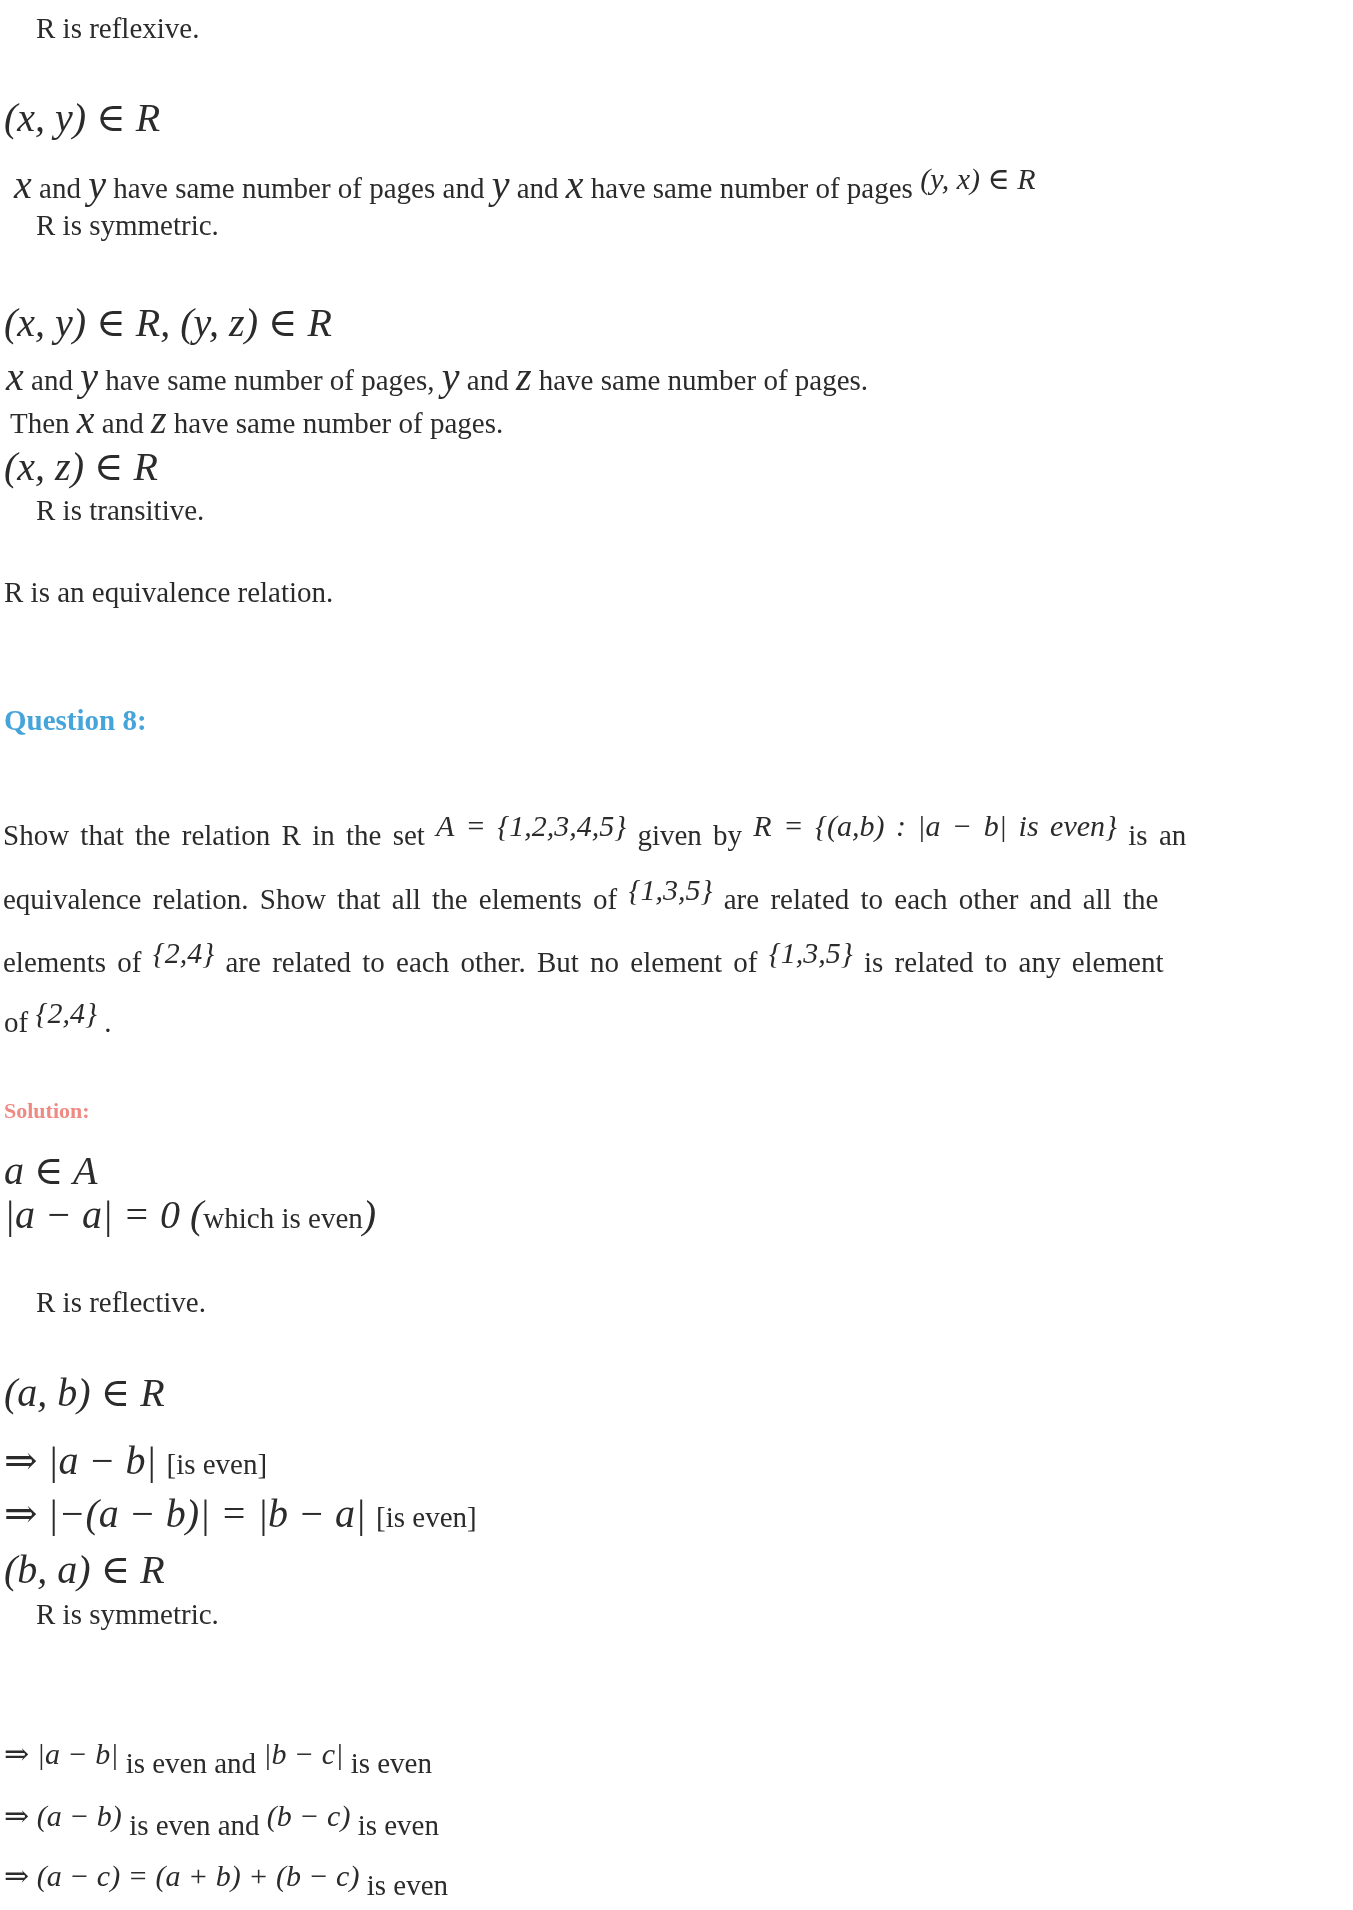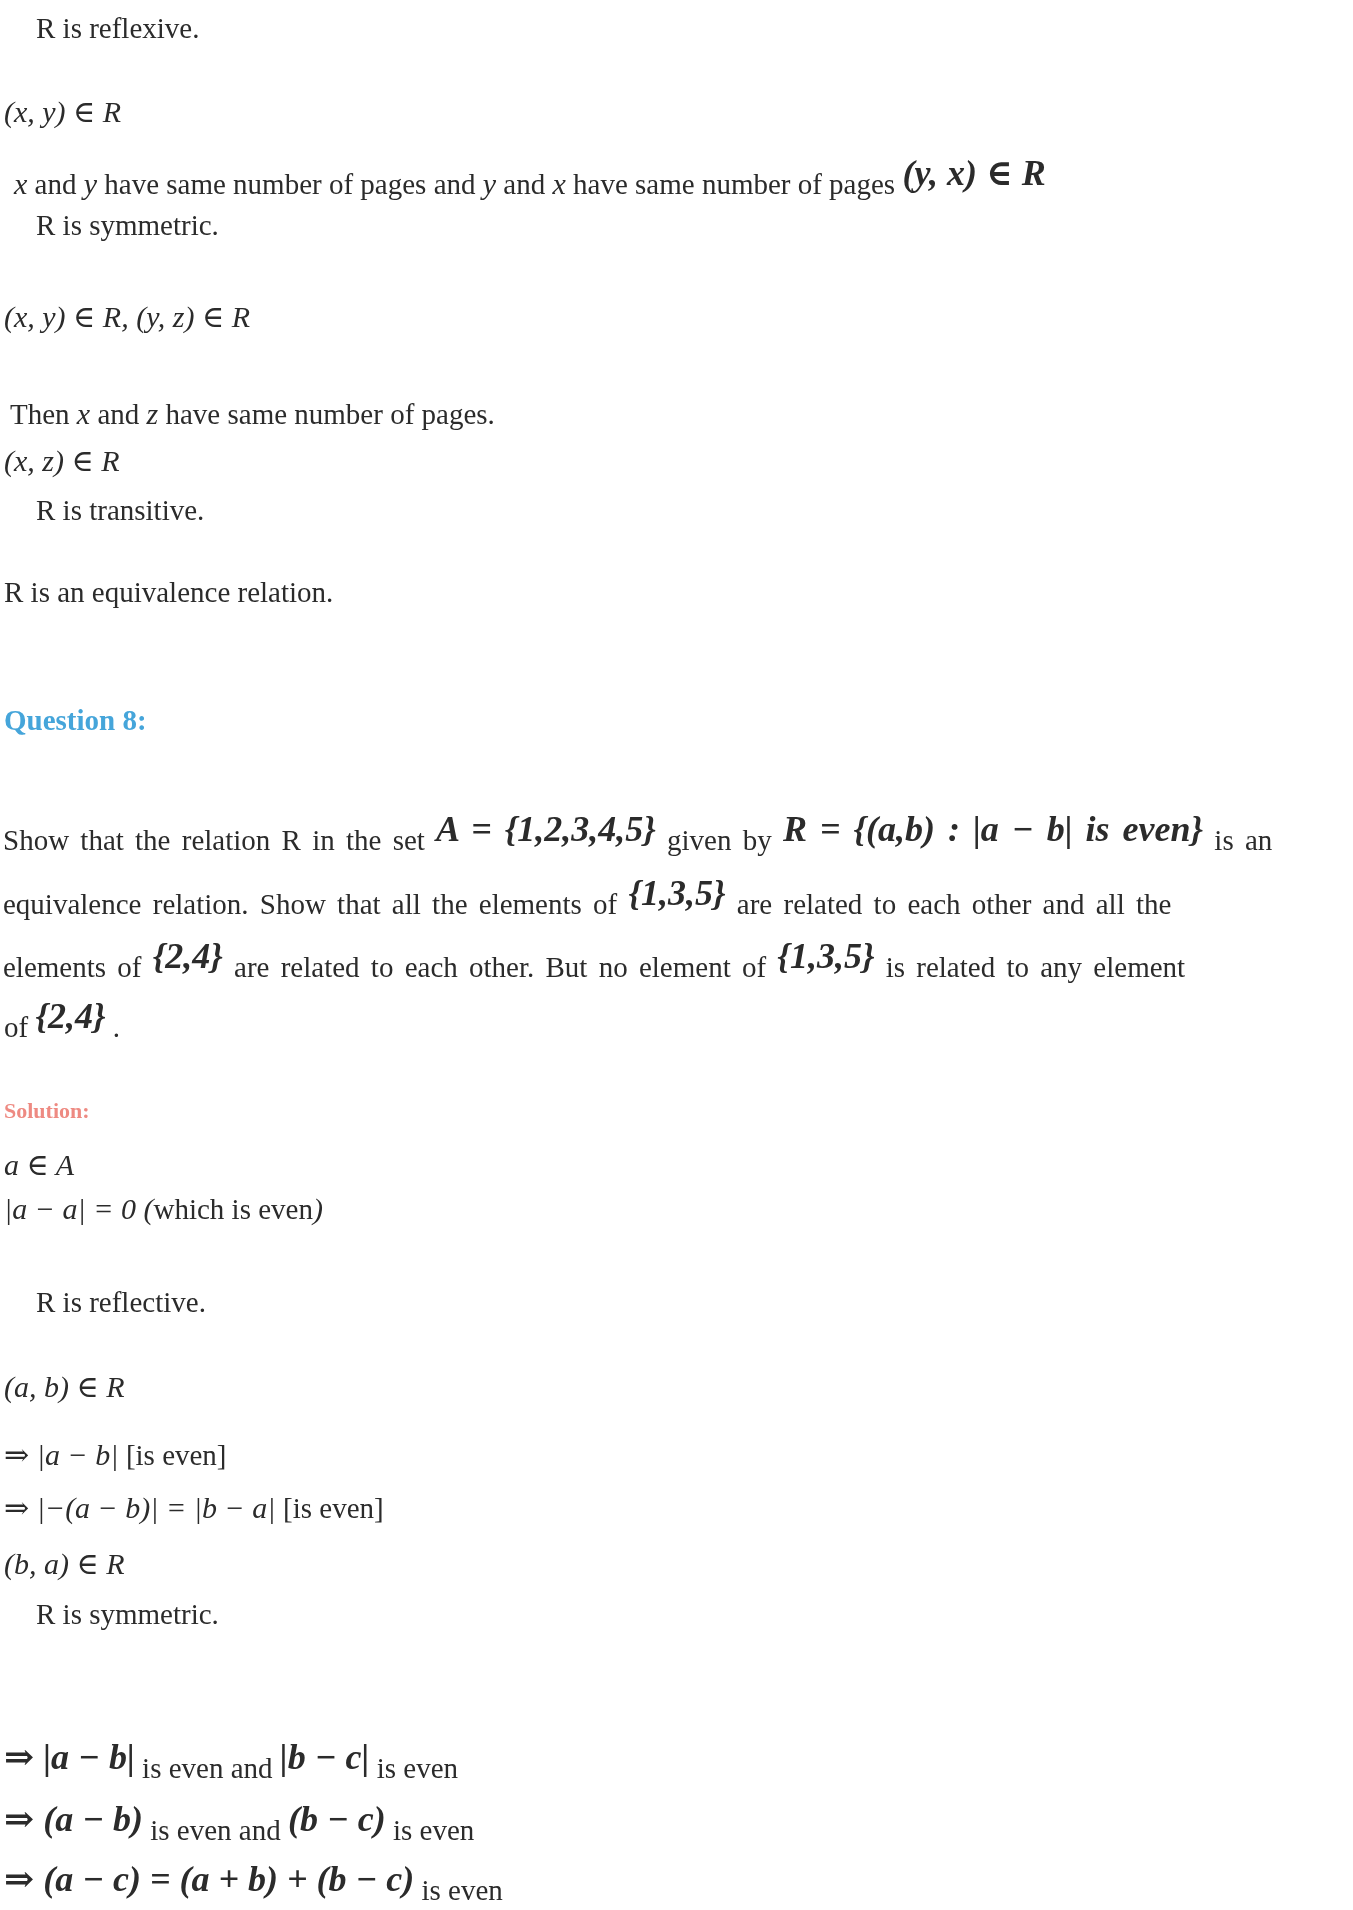"(x, y) ∈ R" .seg-m { font-size: 30px -> 40px }
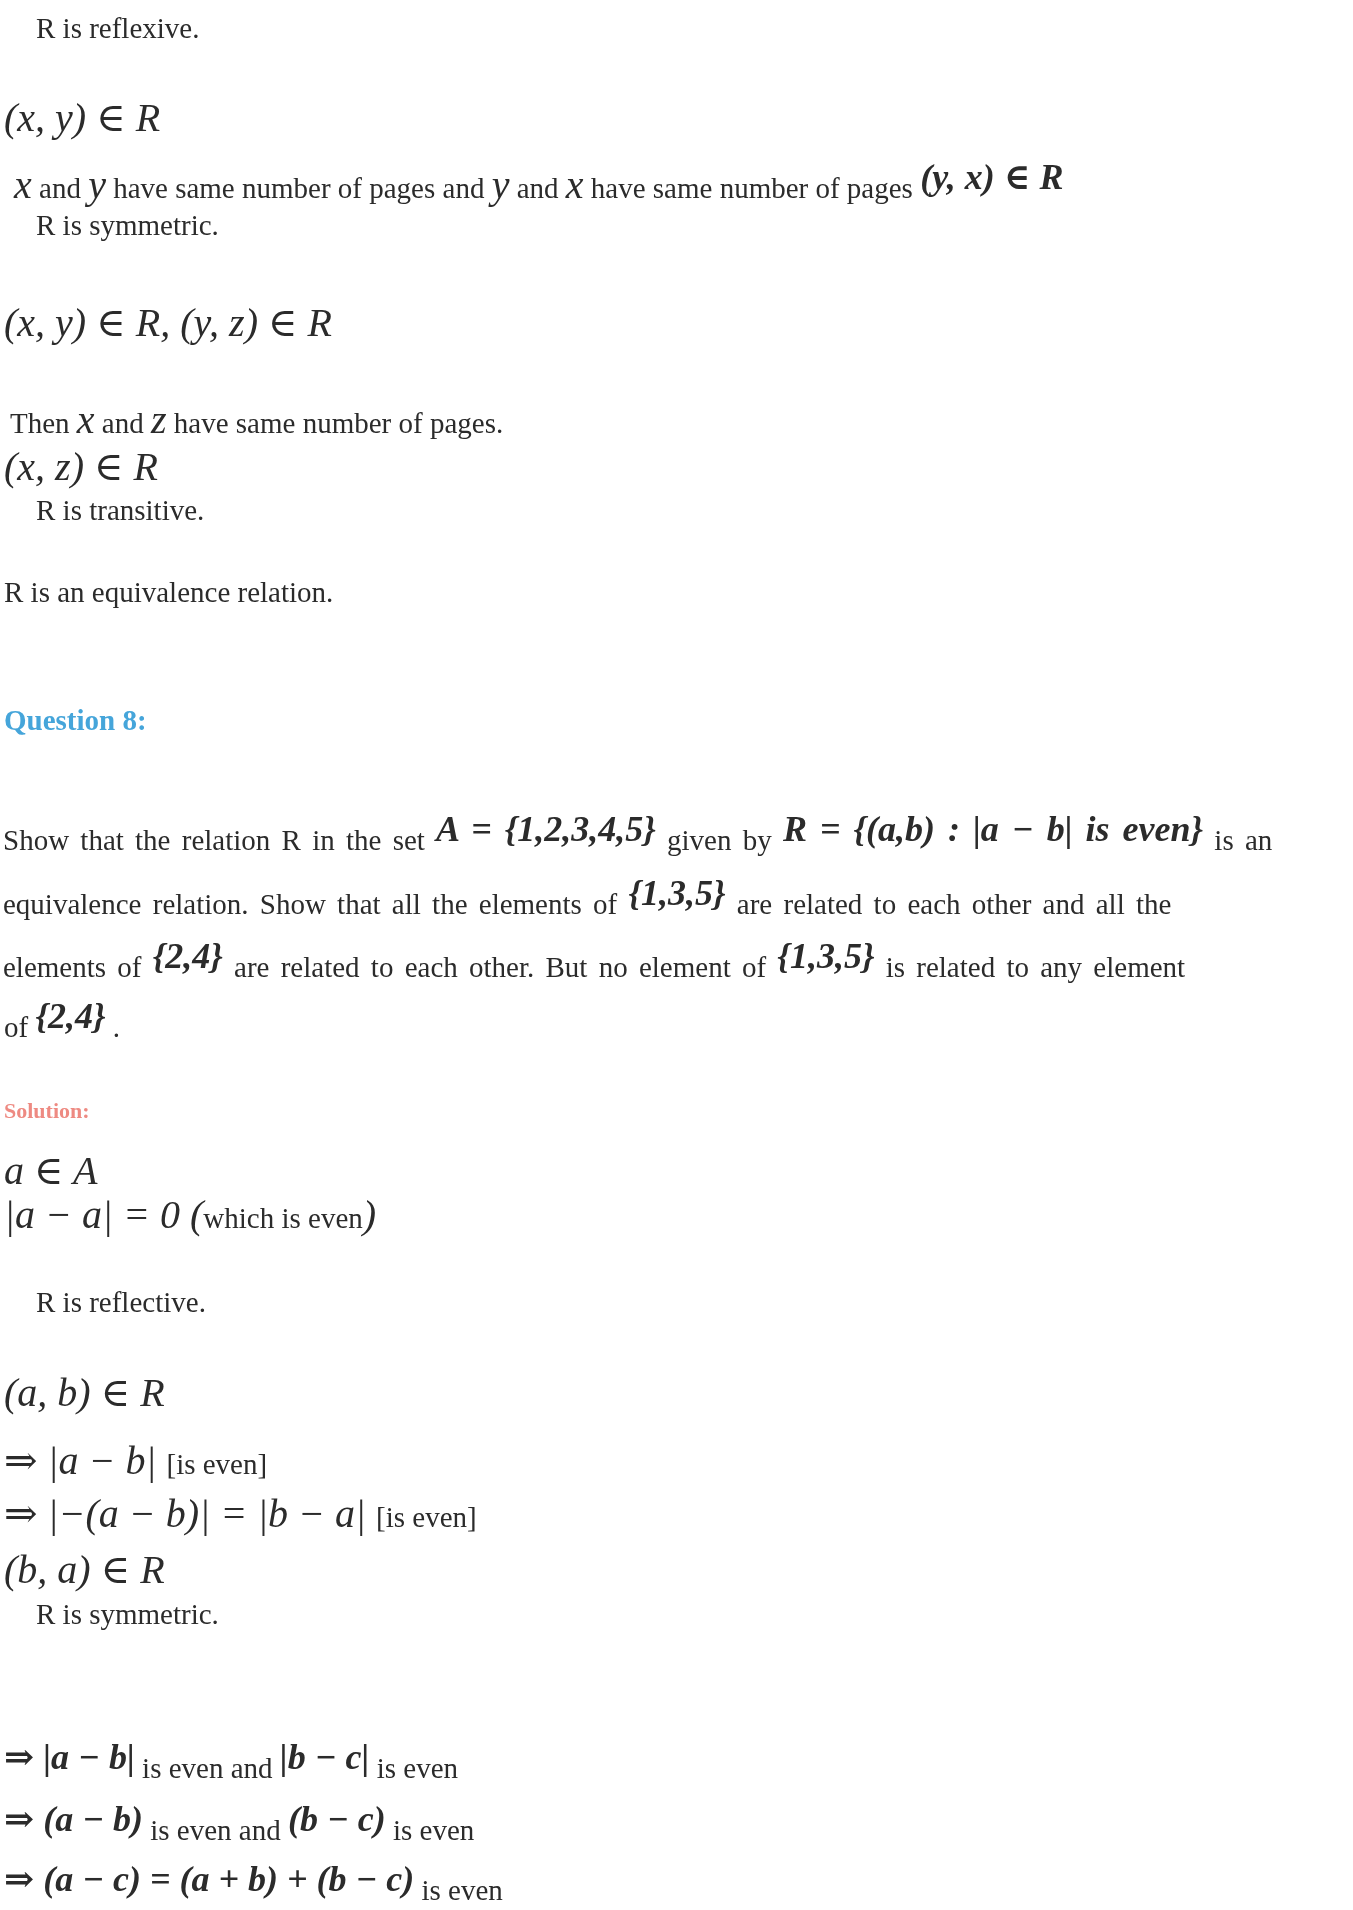"(y, x) ∈ R" .seg-mu { font-size: 36px -> 30px; font-weight: bold -> none }
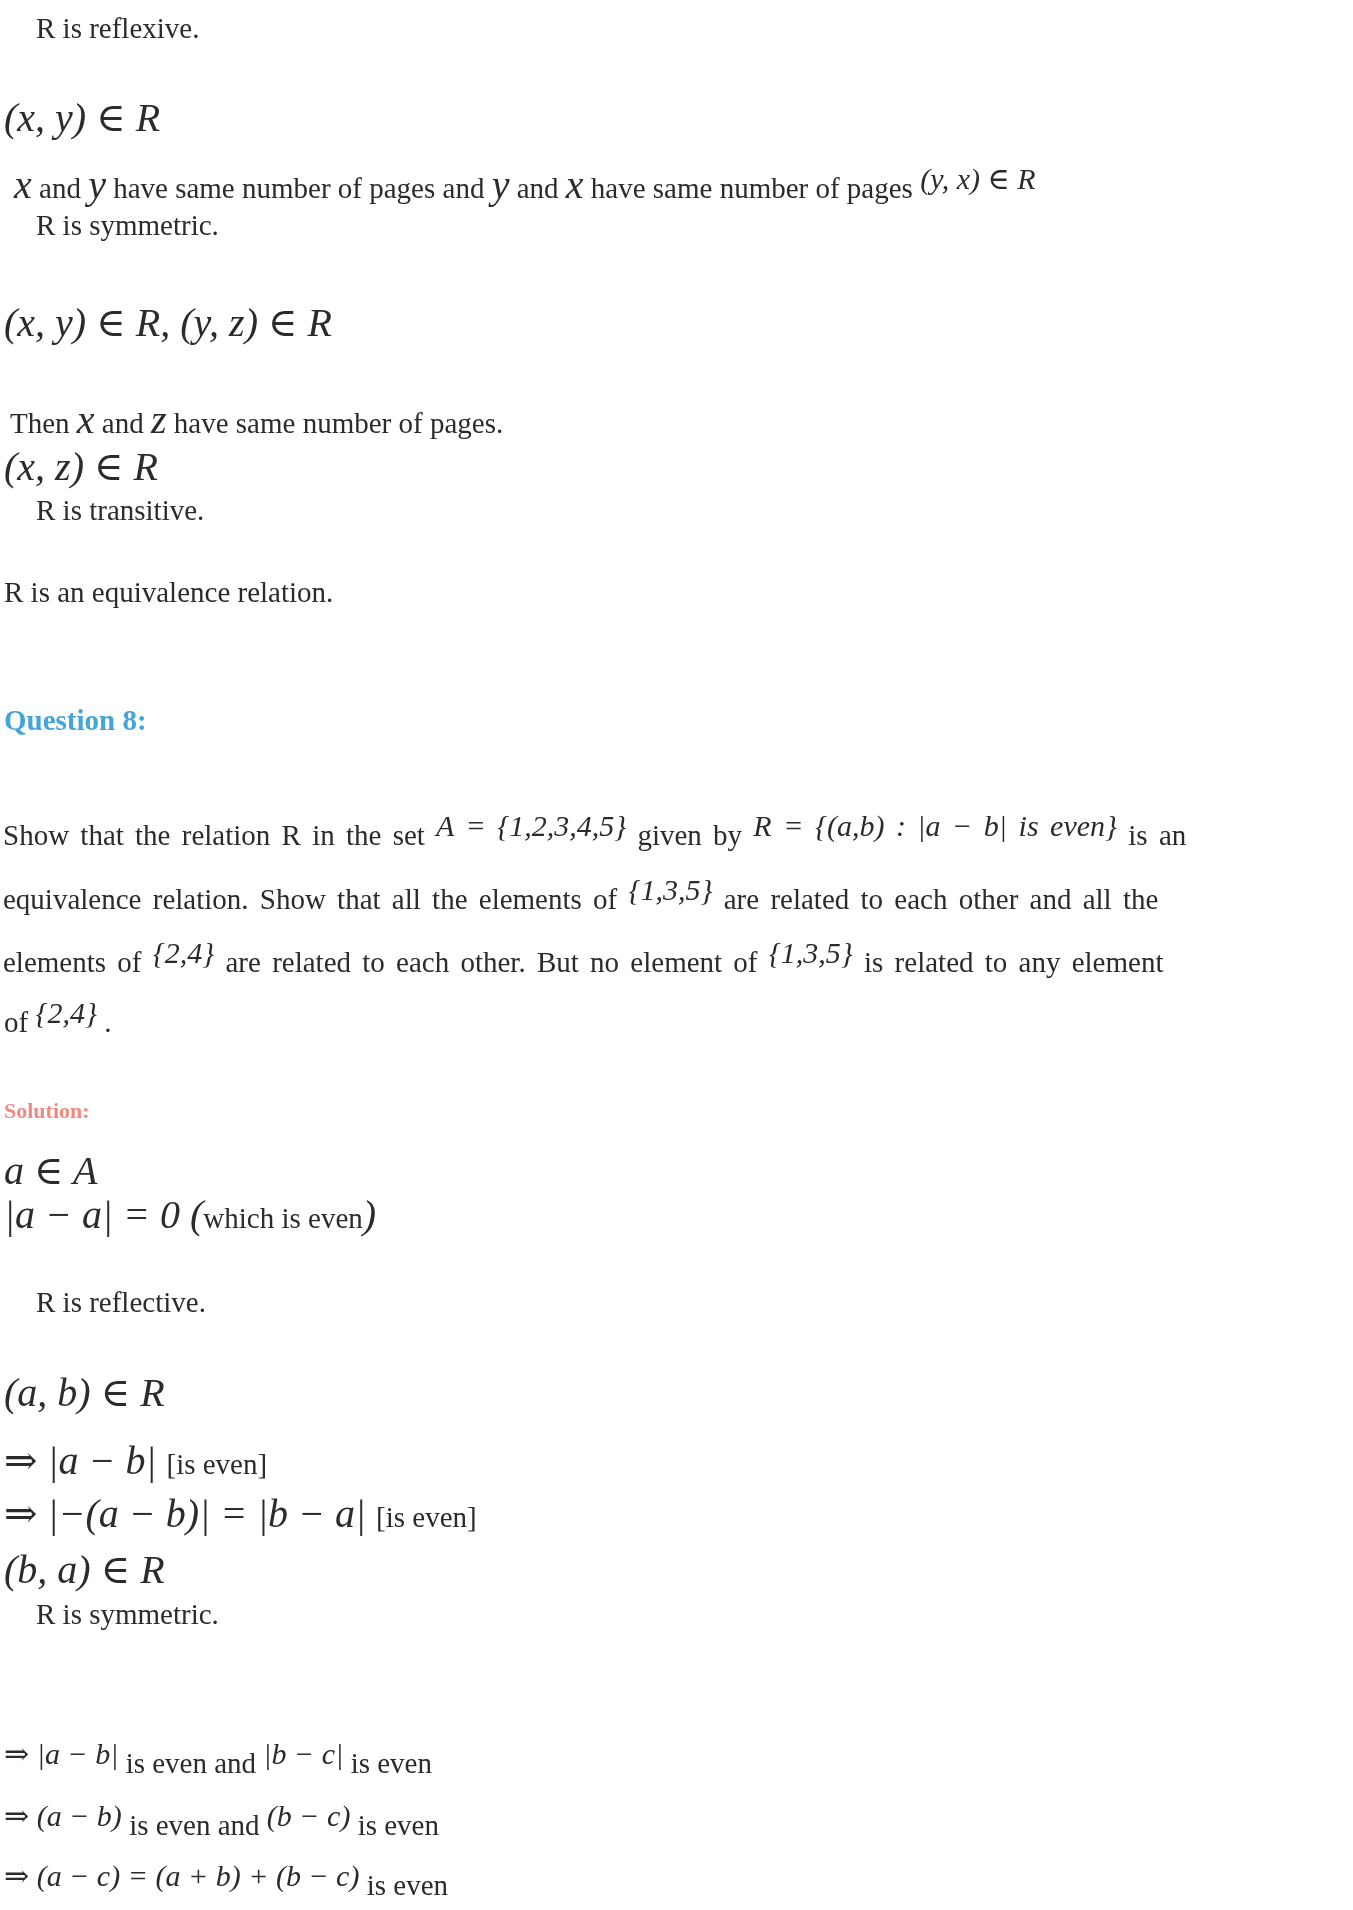"x and y have same number of pages," div.line { html: none -> <div><span>x</span><span> and </span><span>y</span><span> have same number of pages, </span><span>y</span><span> and </span><span>z</span><span> have same number of pages.</span></div> }
